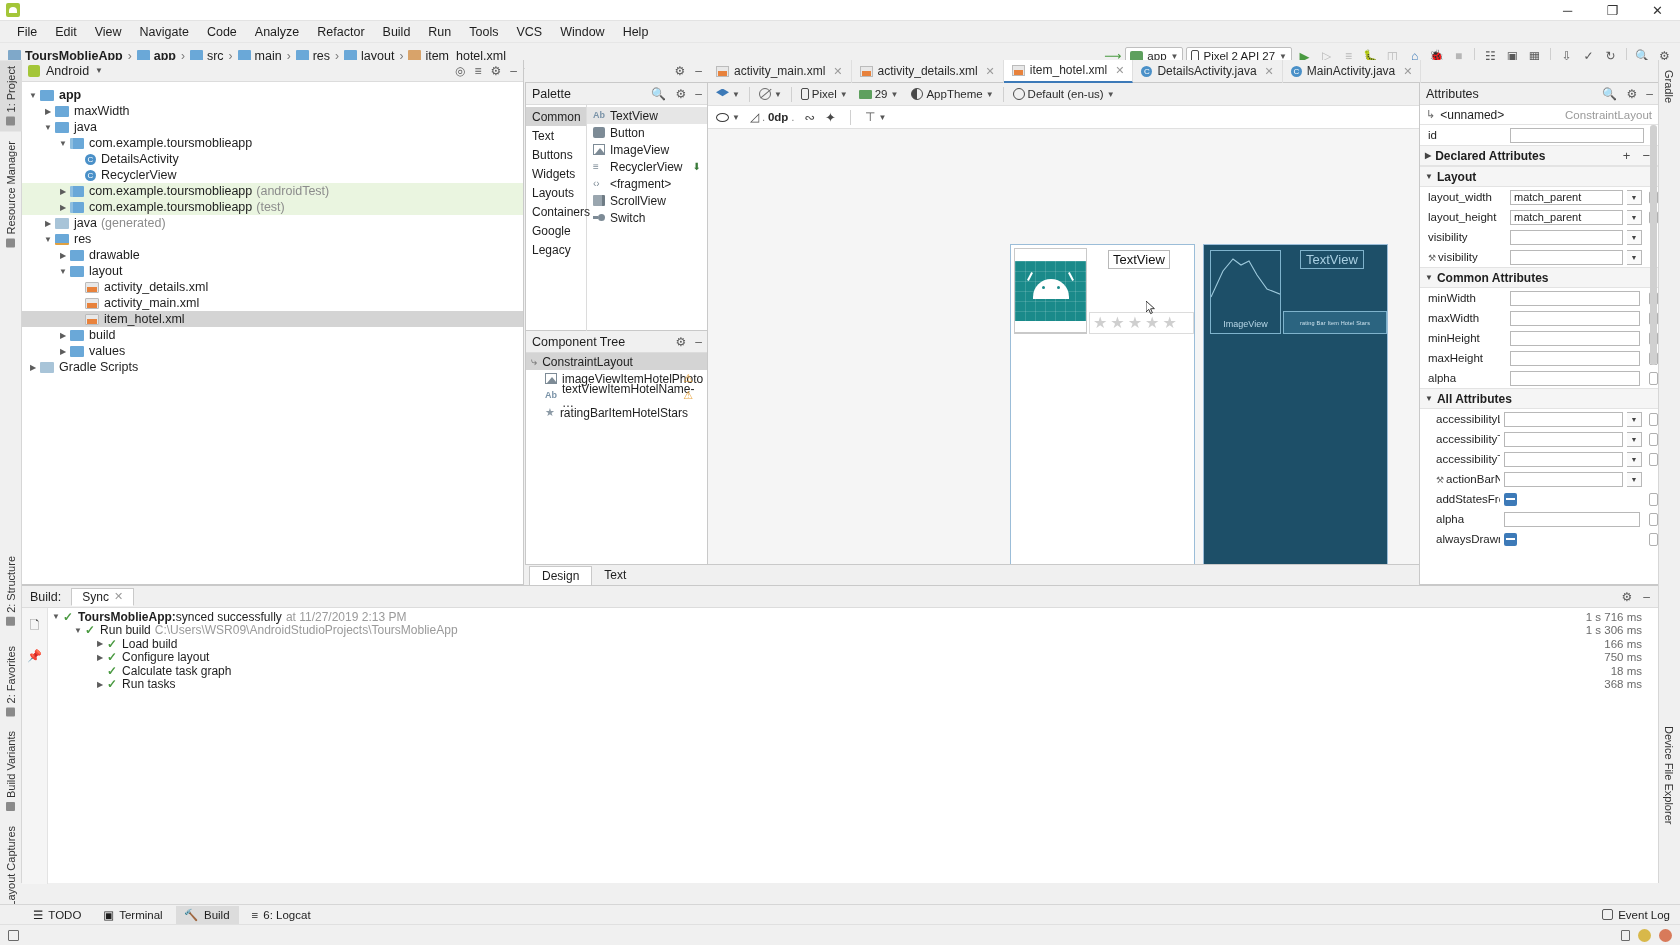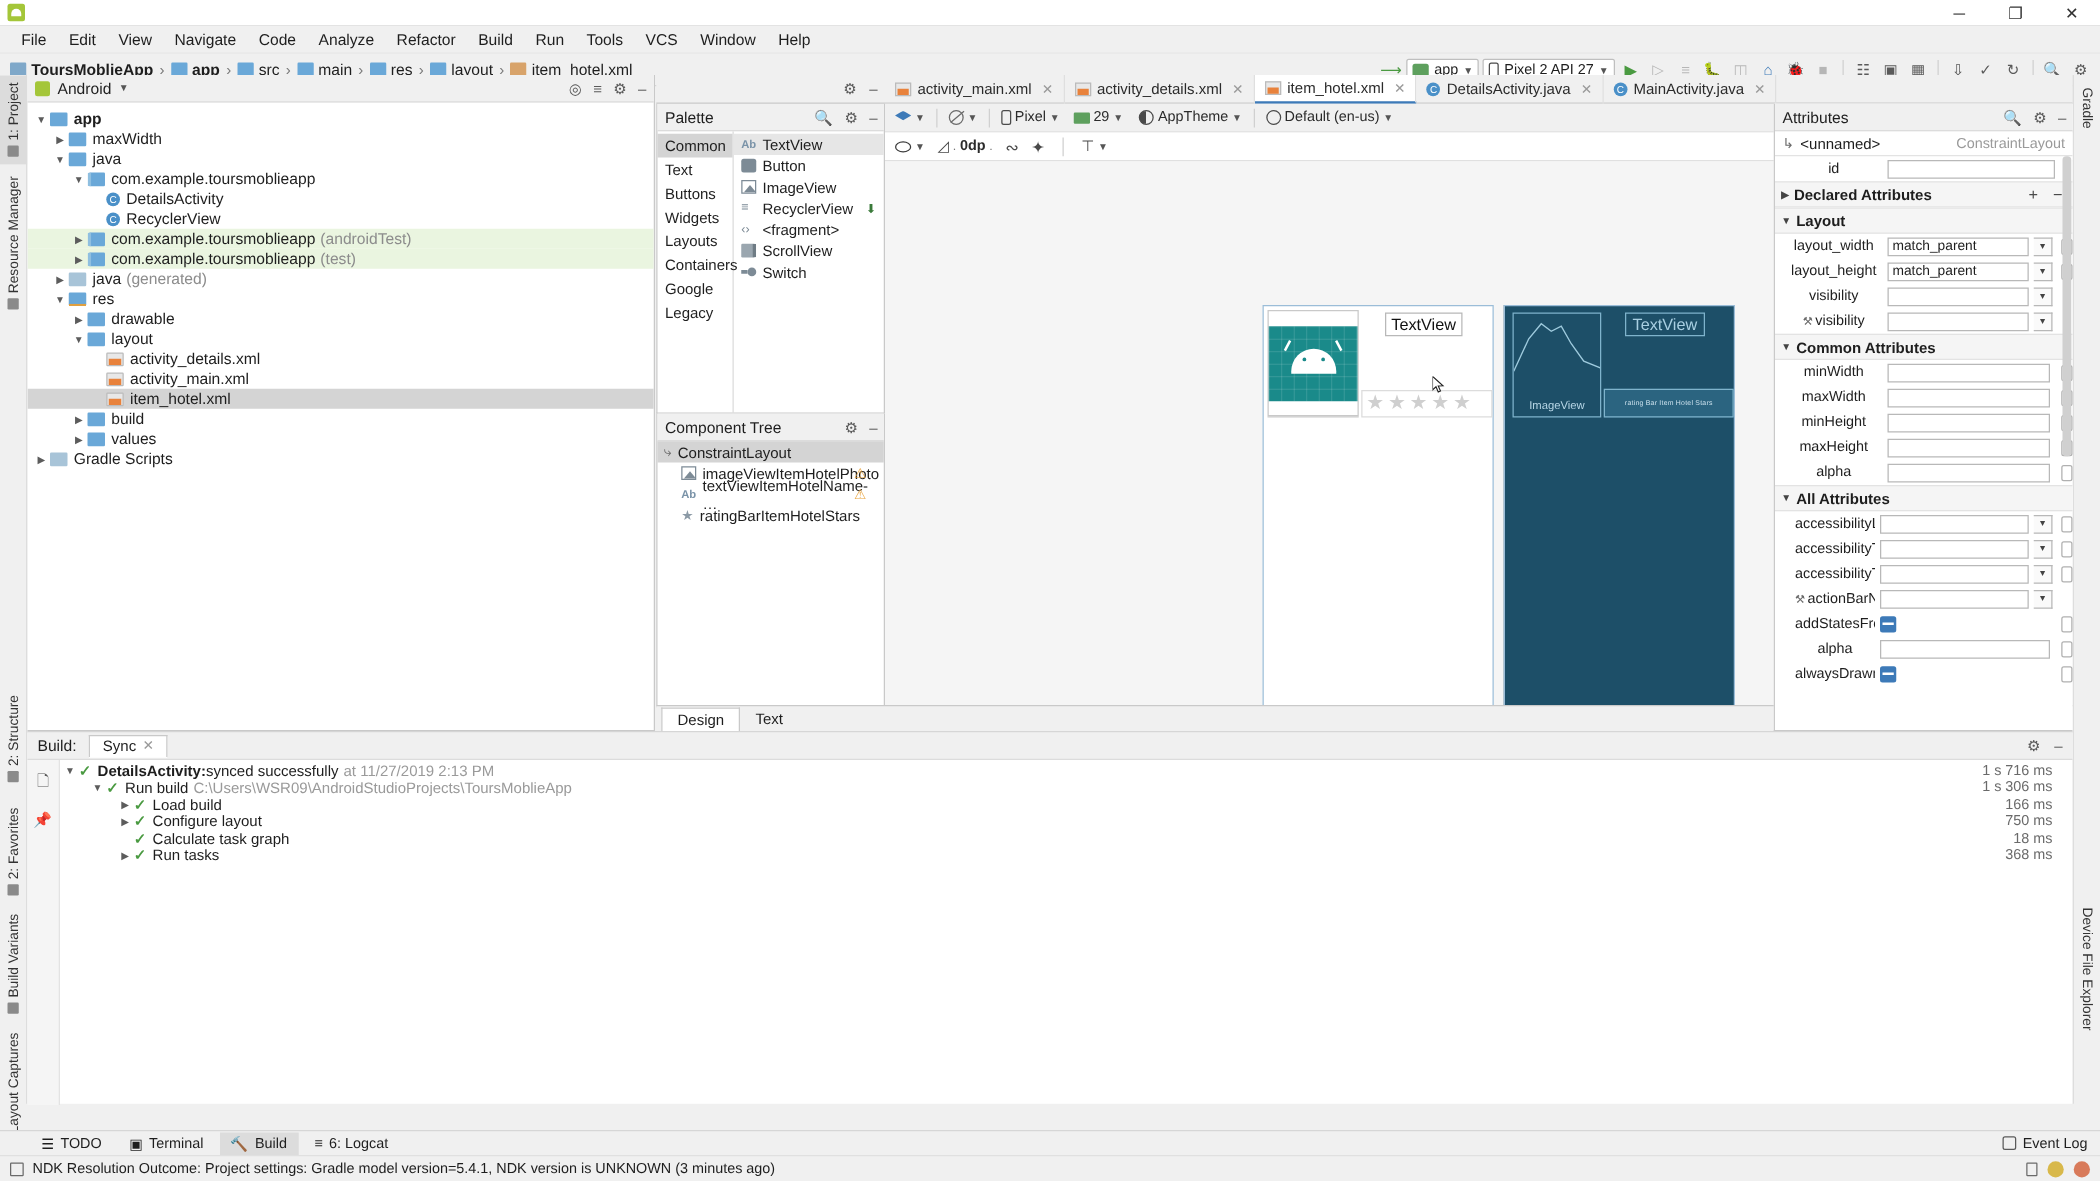"id" .at-row .lbl { text-align: center -> none }
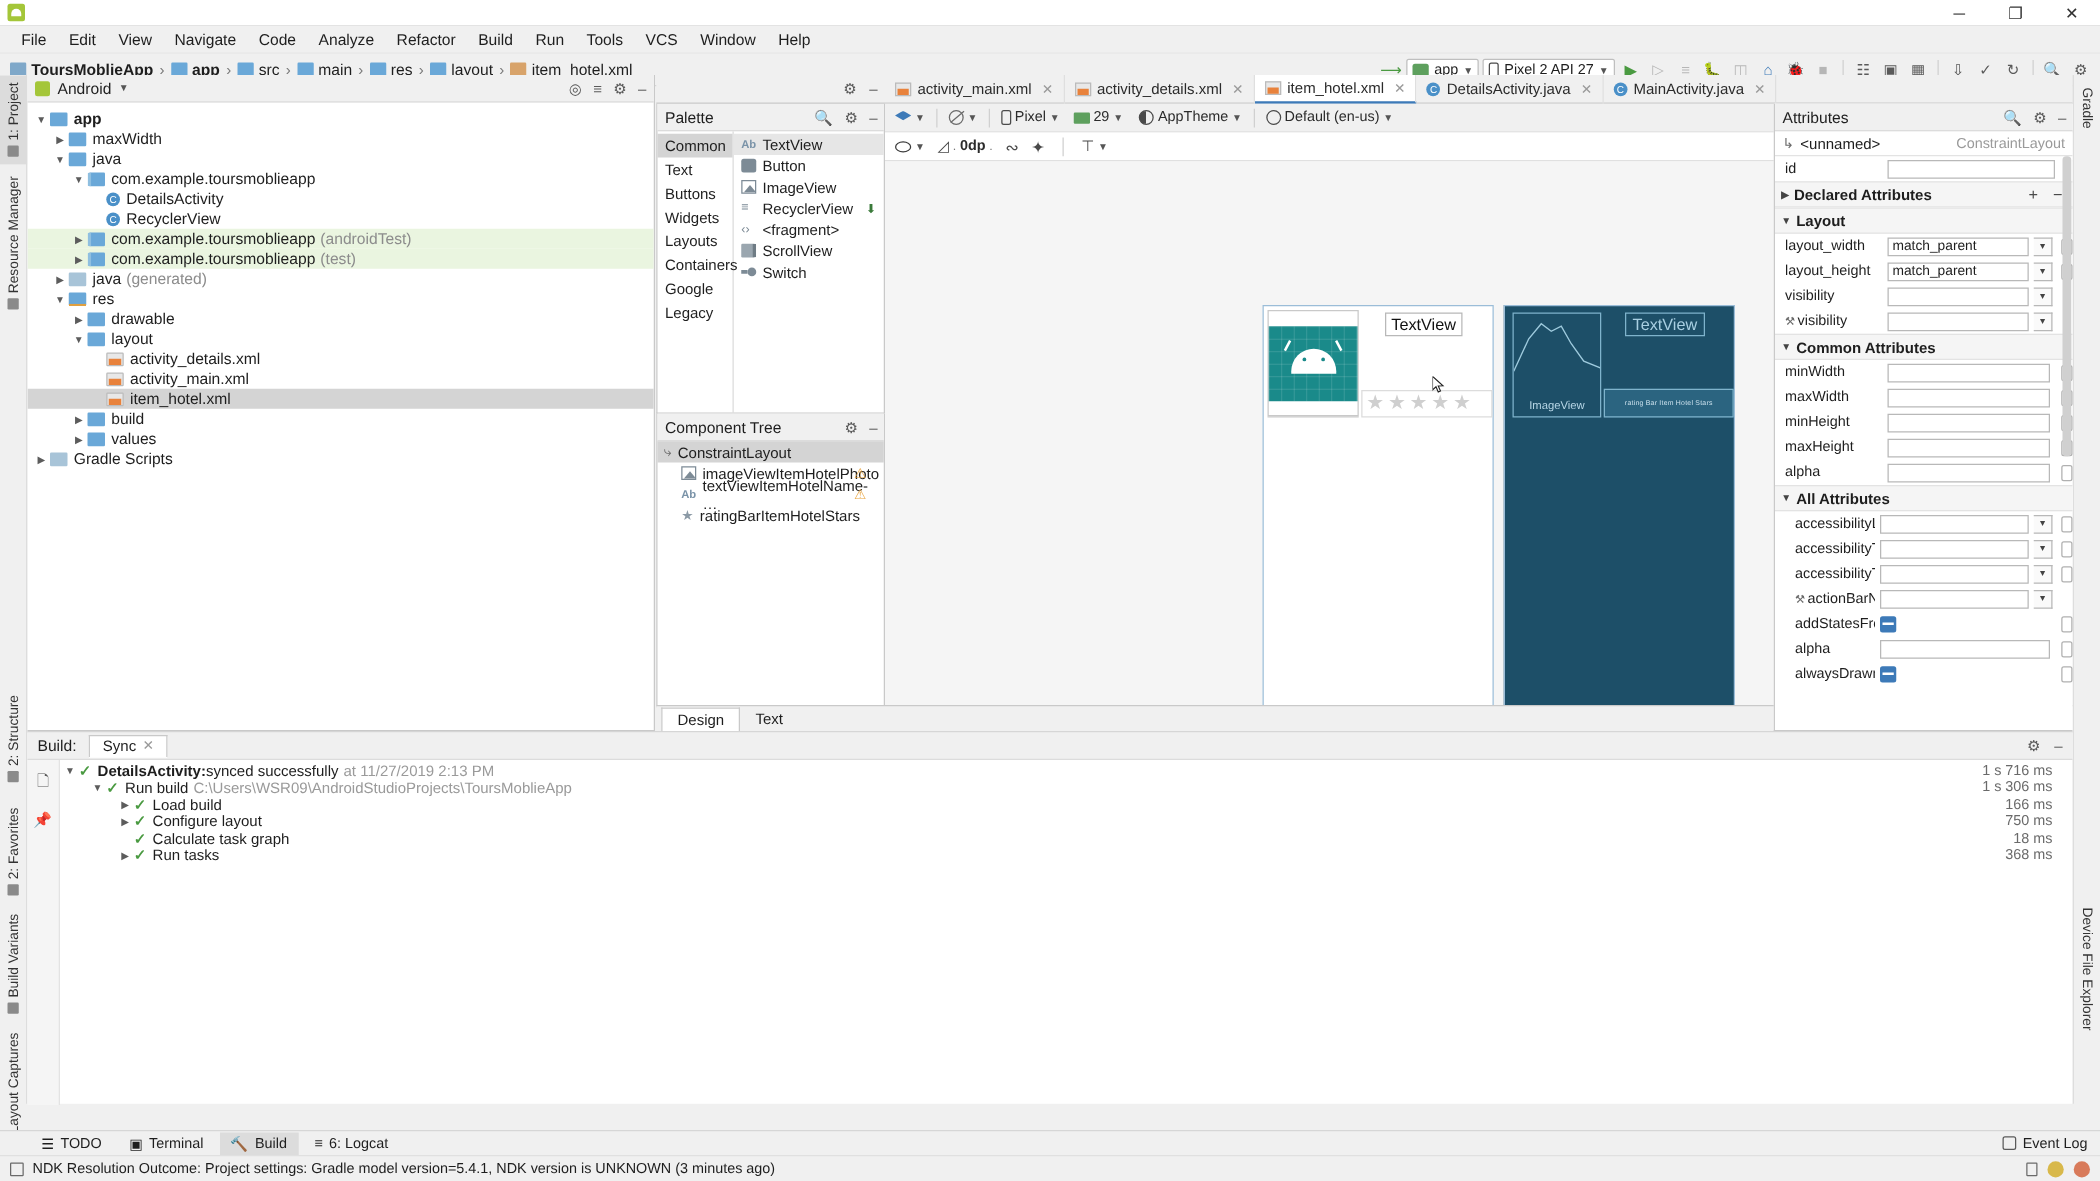"DetailsActivity:" b { text: DetailsActivity -> ToursMoblieApp }
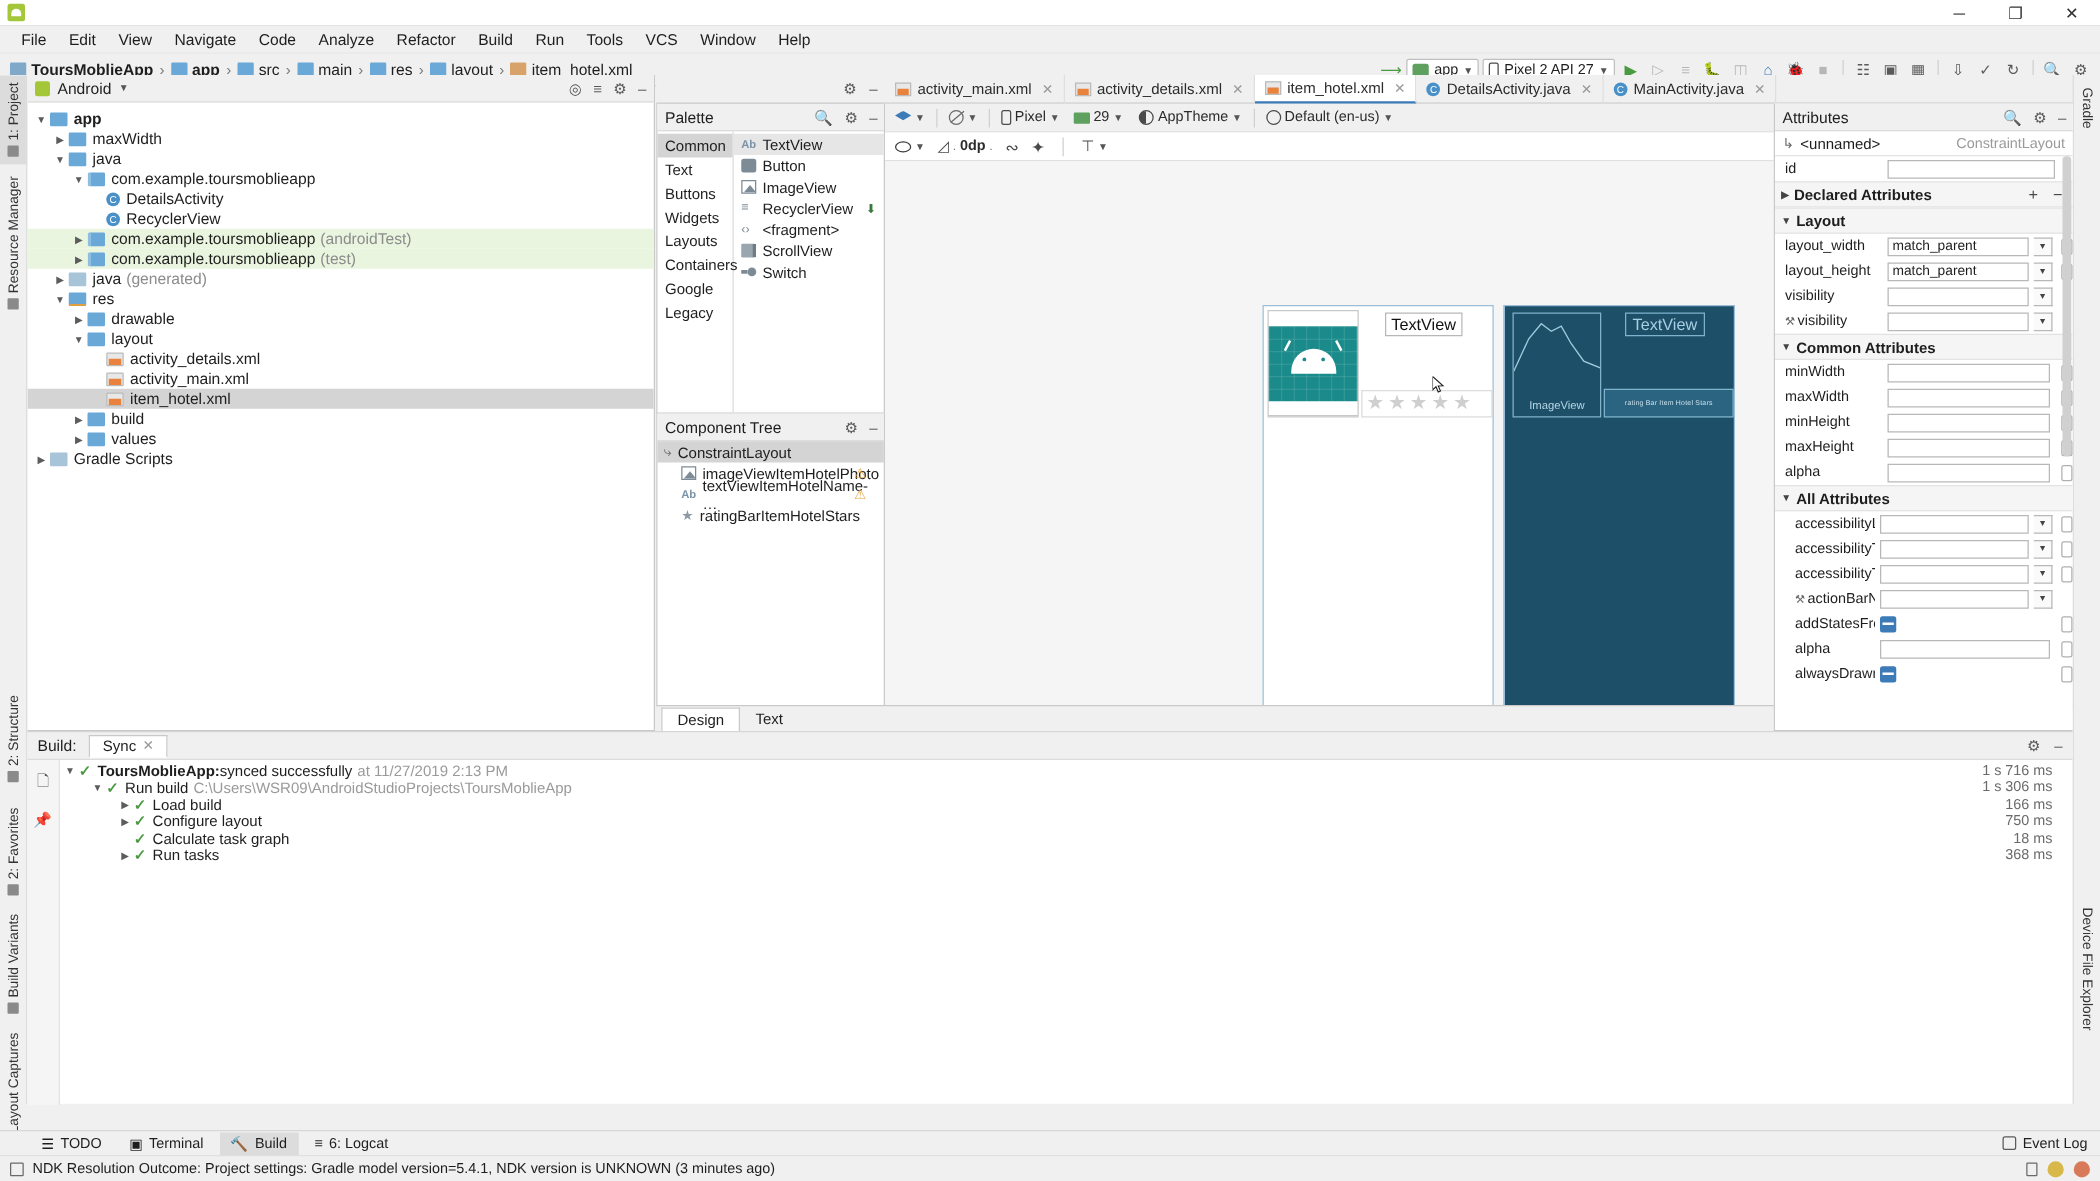"NDK Resolution Outcome: Project" span { html: <span>NDK Resolution Outcome: Project settings: Gradle model version=5.4.1, NDK version is UNKNOWN (3 minutes ago)</span> -> none }
